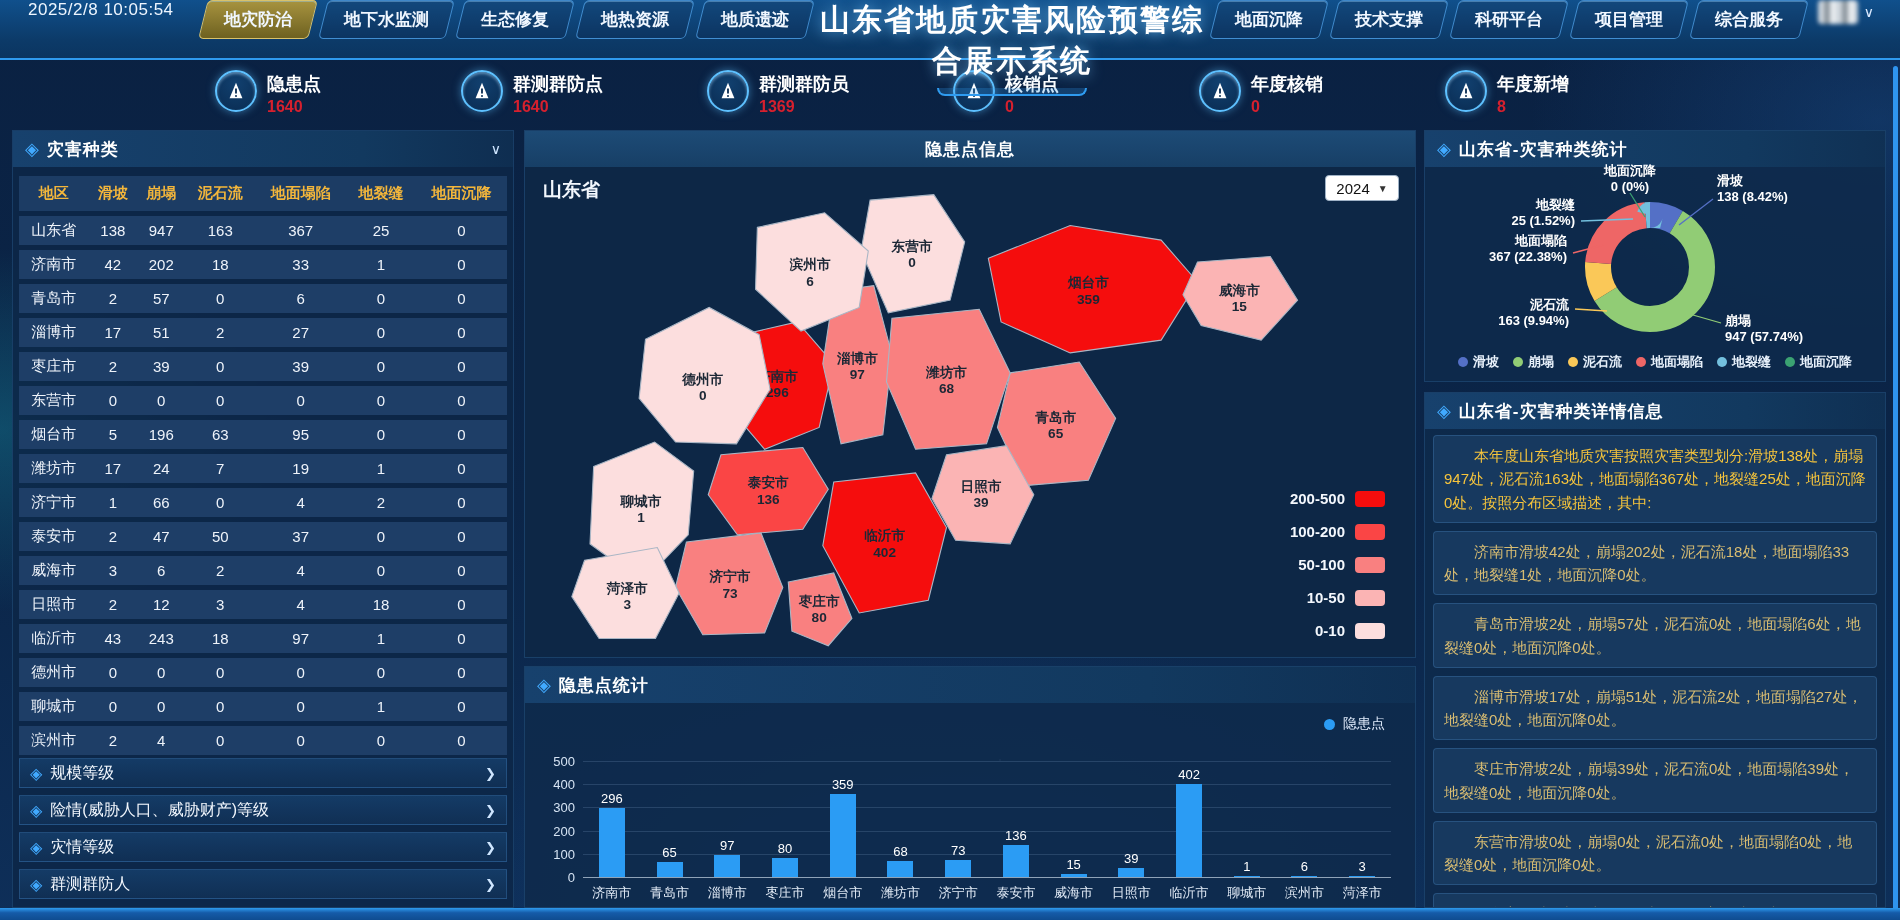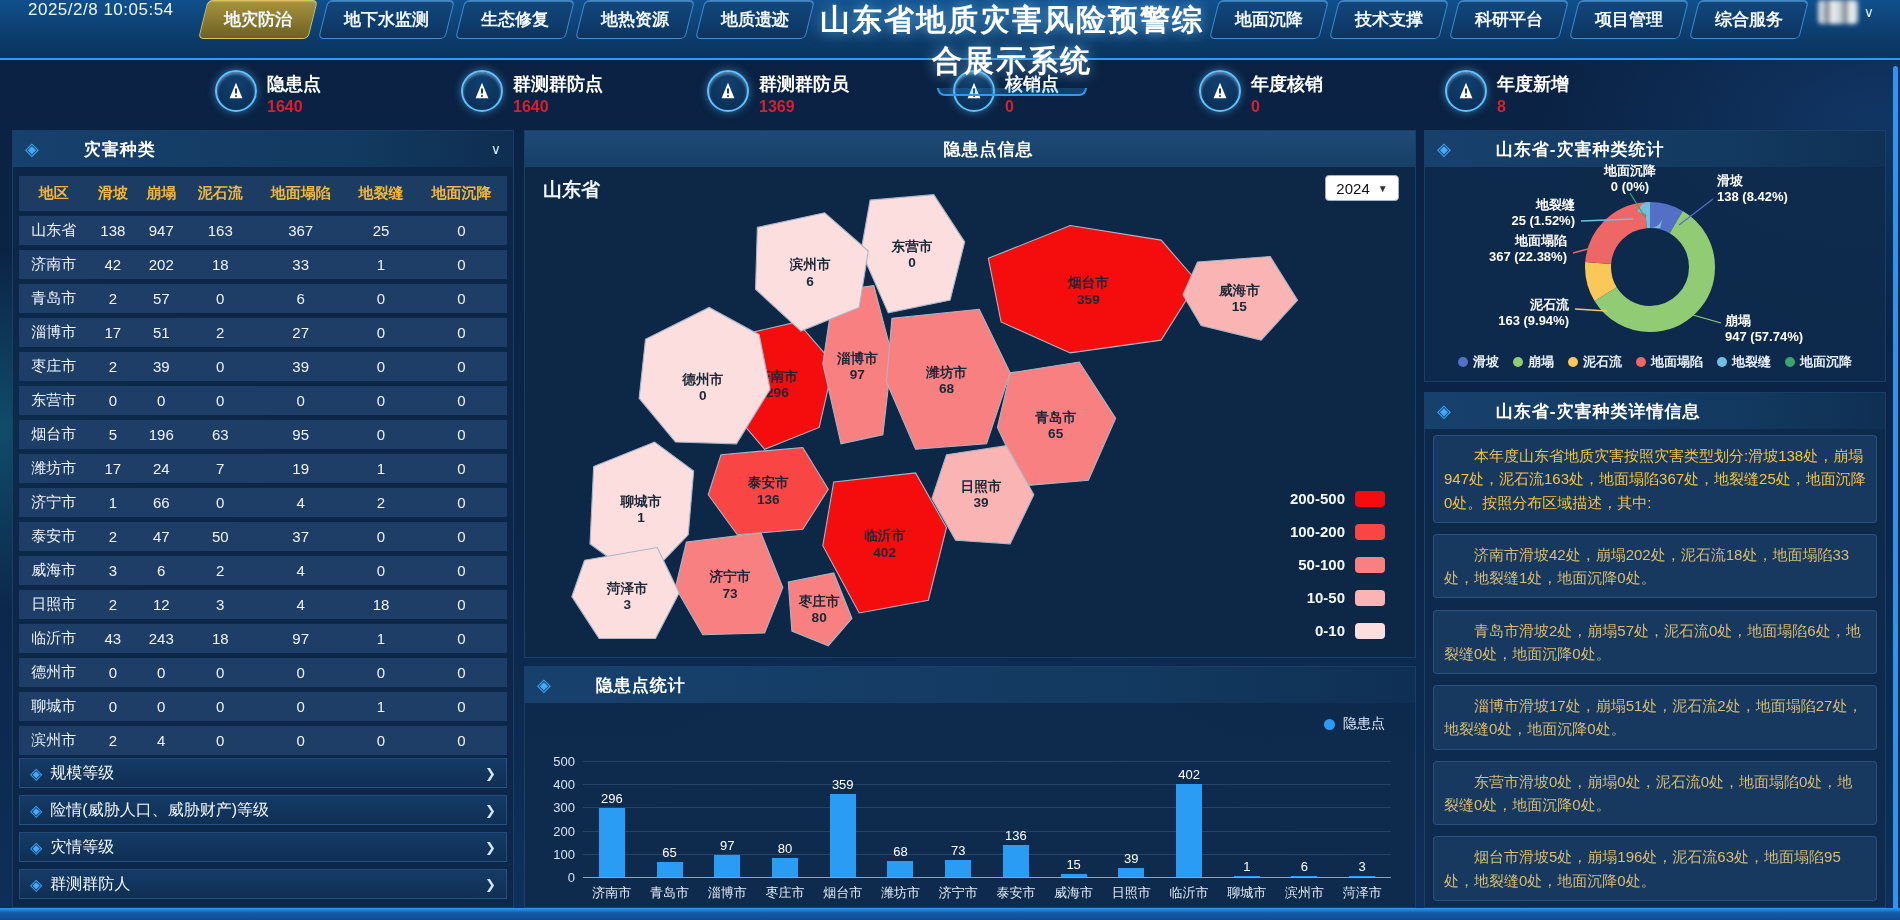"灾害种类" .panel-header .ph-title { margin-left: 37px -> none }
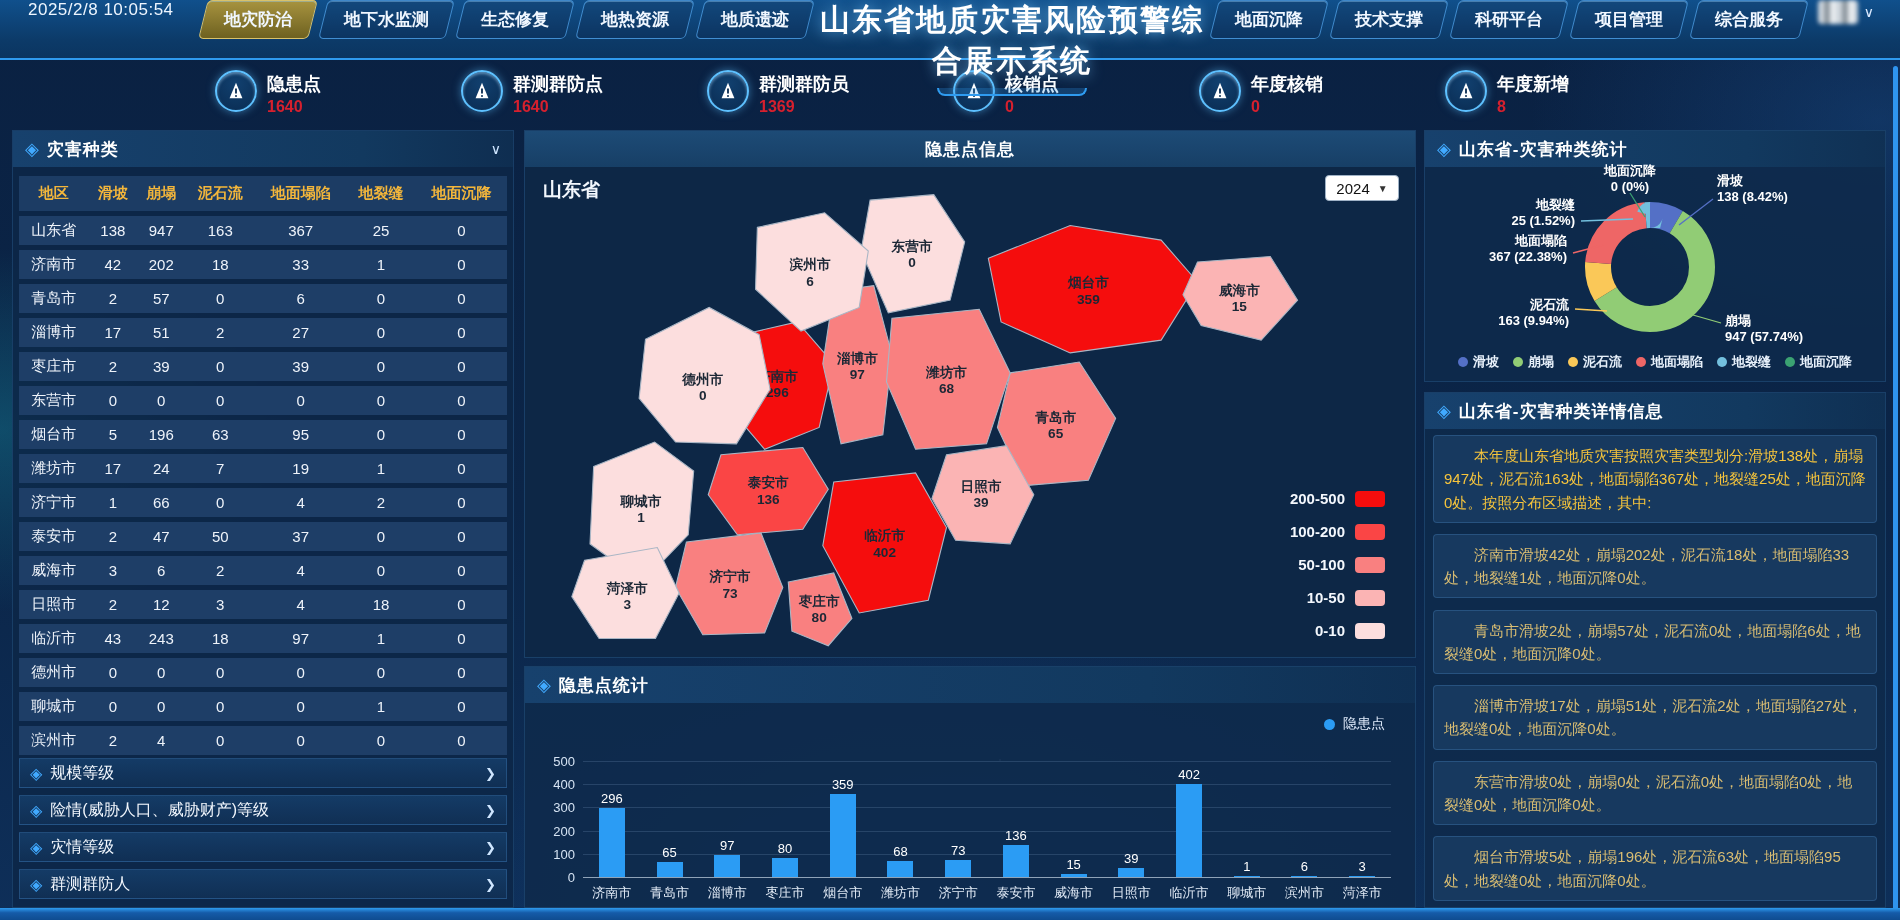"枣庄市滑坡2处，崩塌39处，泥石流0处，地面塌陷39处，地裂缝0处，地面沉降0处" div.detail-card { html: none -> <div>枣庄市滑坡2处，崩塌39处，泥石流0处，地面塌陷39处，地裂缝0处，地面沉降0处。</div> }
